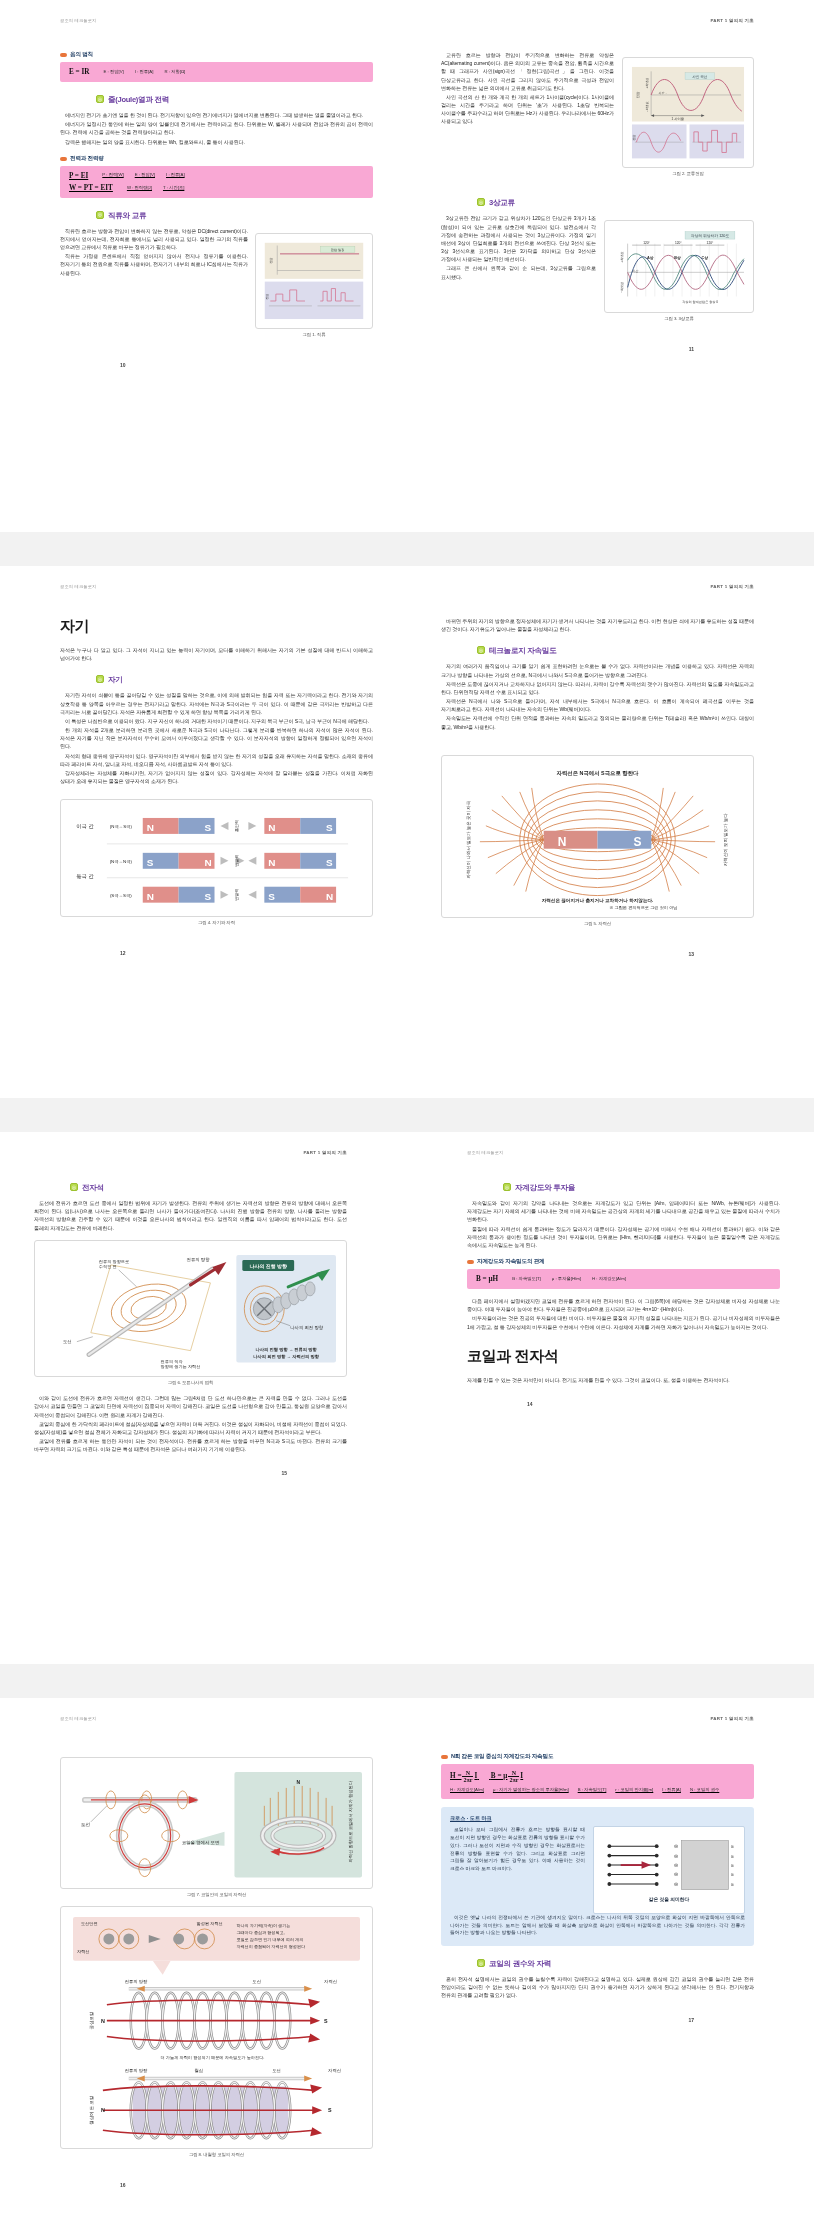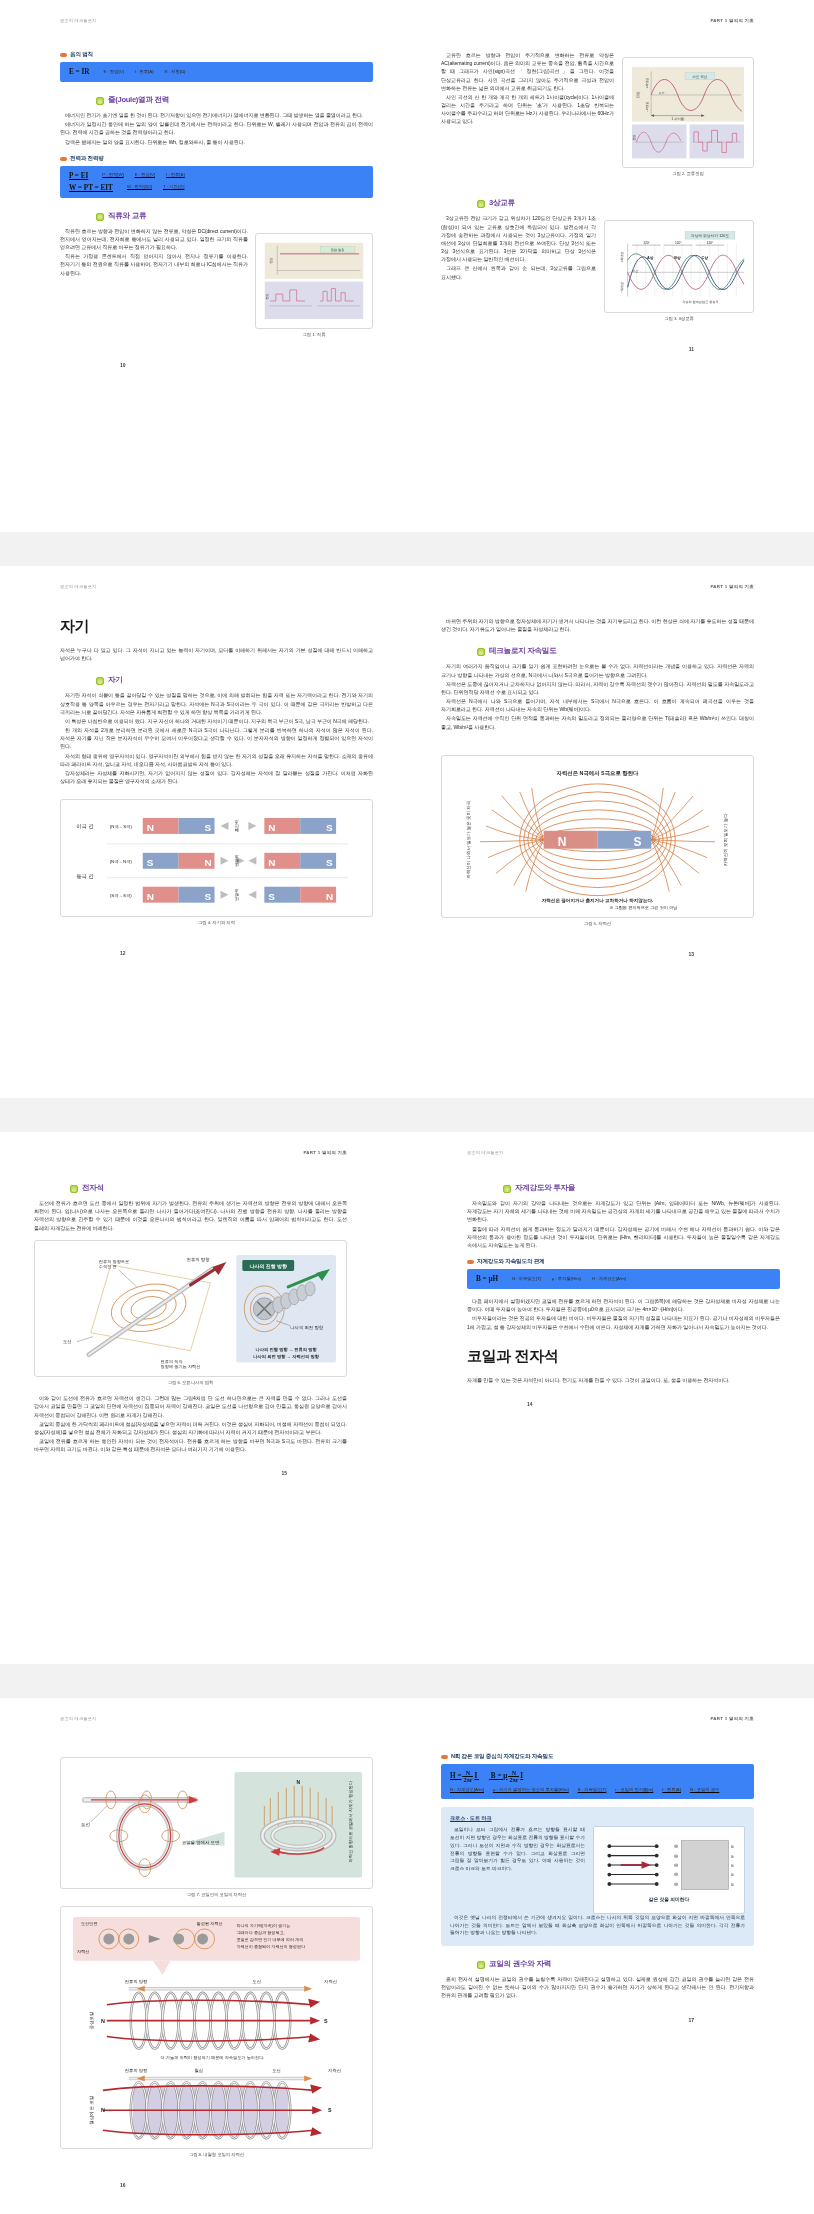"E = IR" .fbox { background: #3b82f6 -> #f9a8d4 }
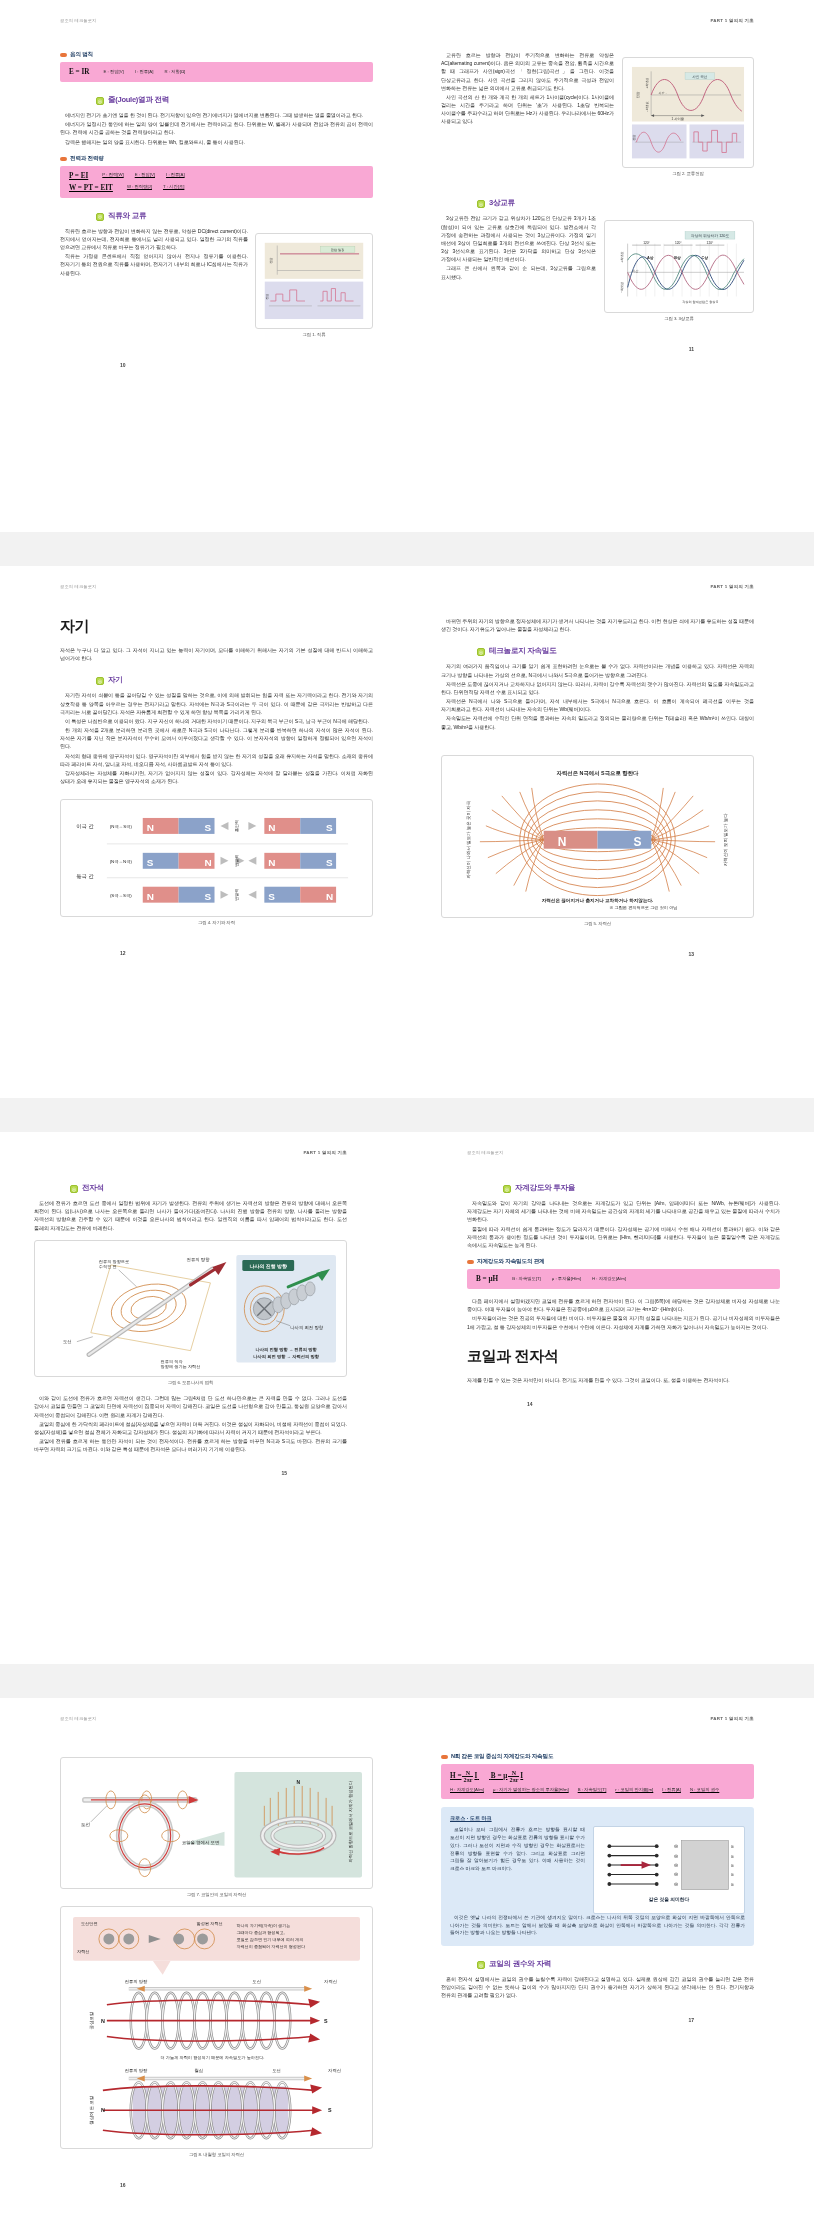"줄(Joule)열과 전력" .h-green { align-items: flex-end -> flex-start }
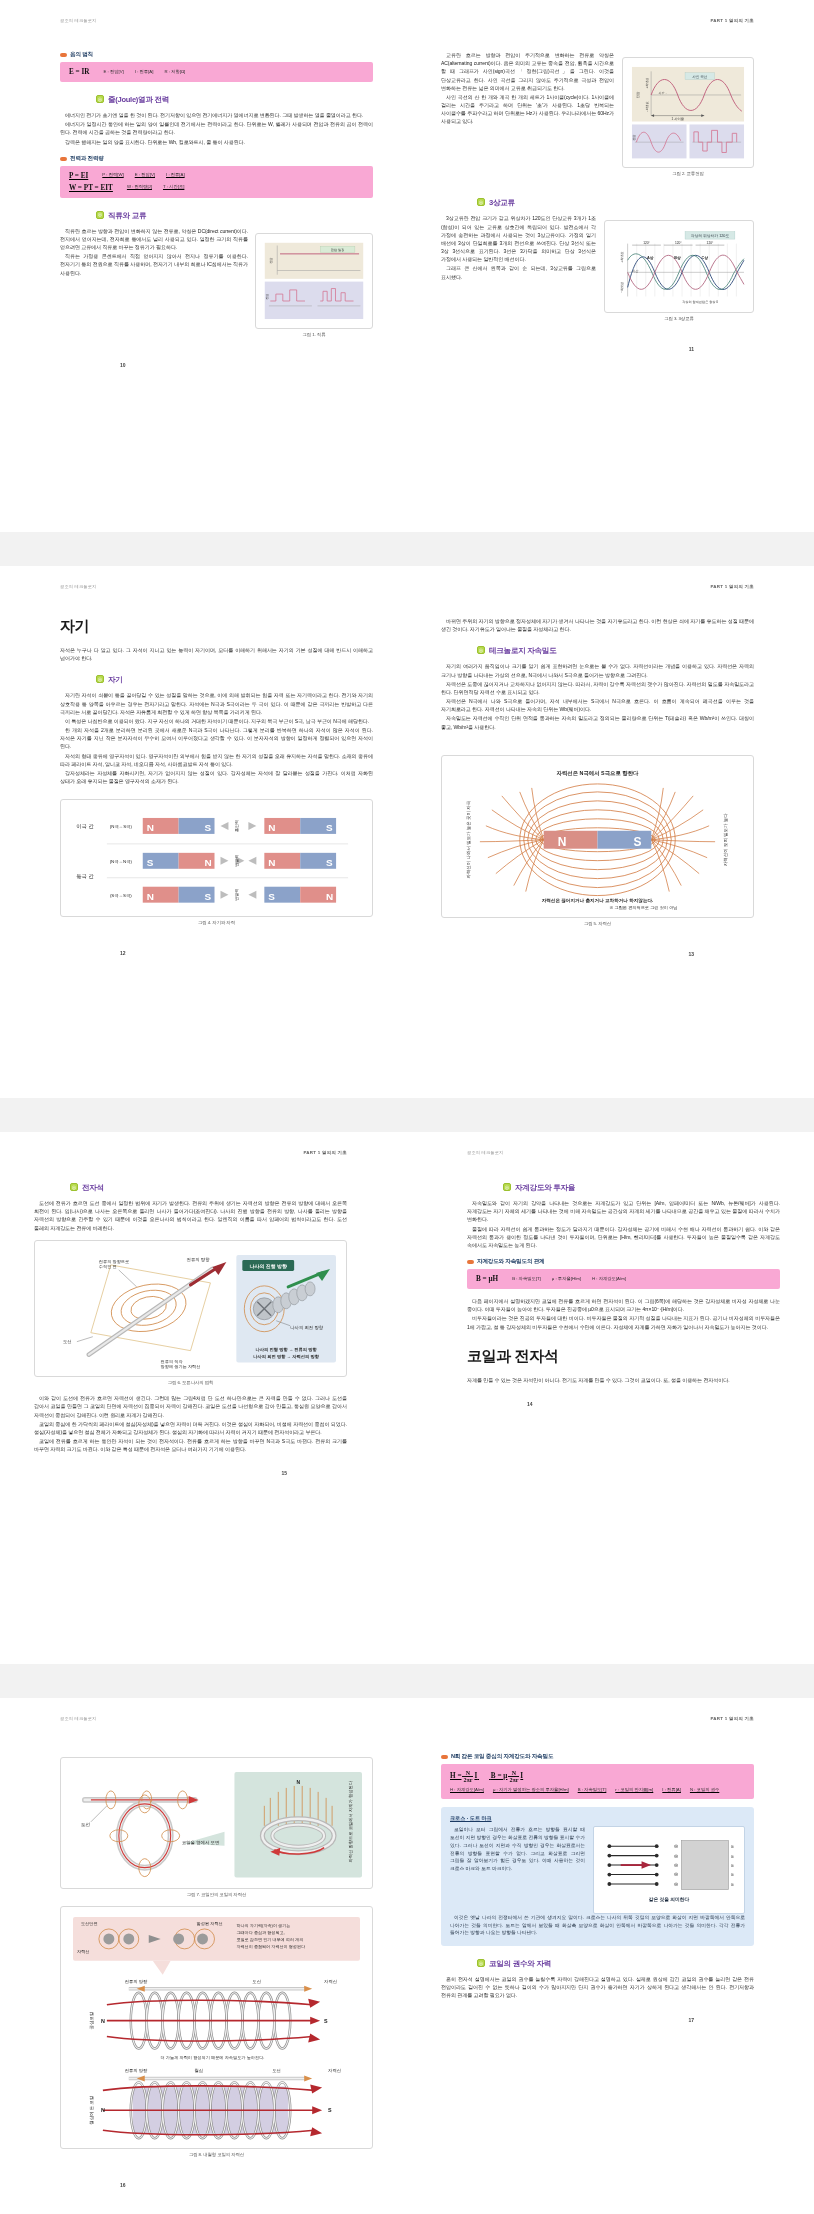"W = PT = EIT" div { align-items: flex-start -> flex-end }
